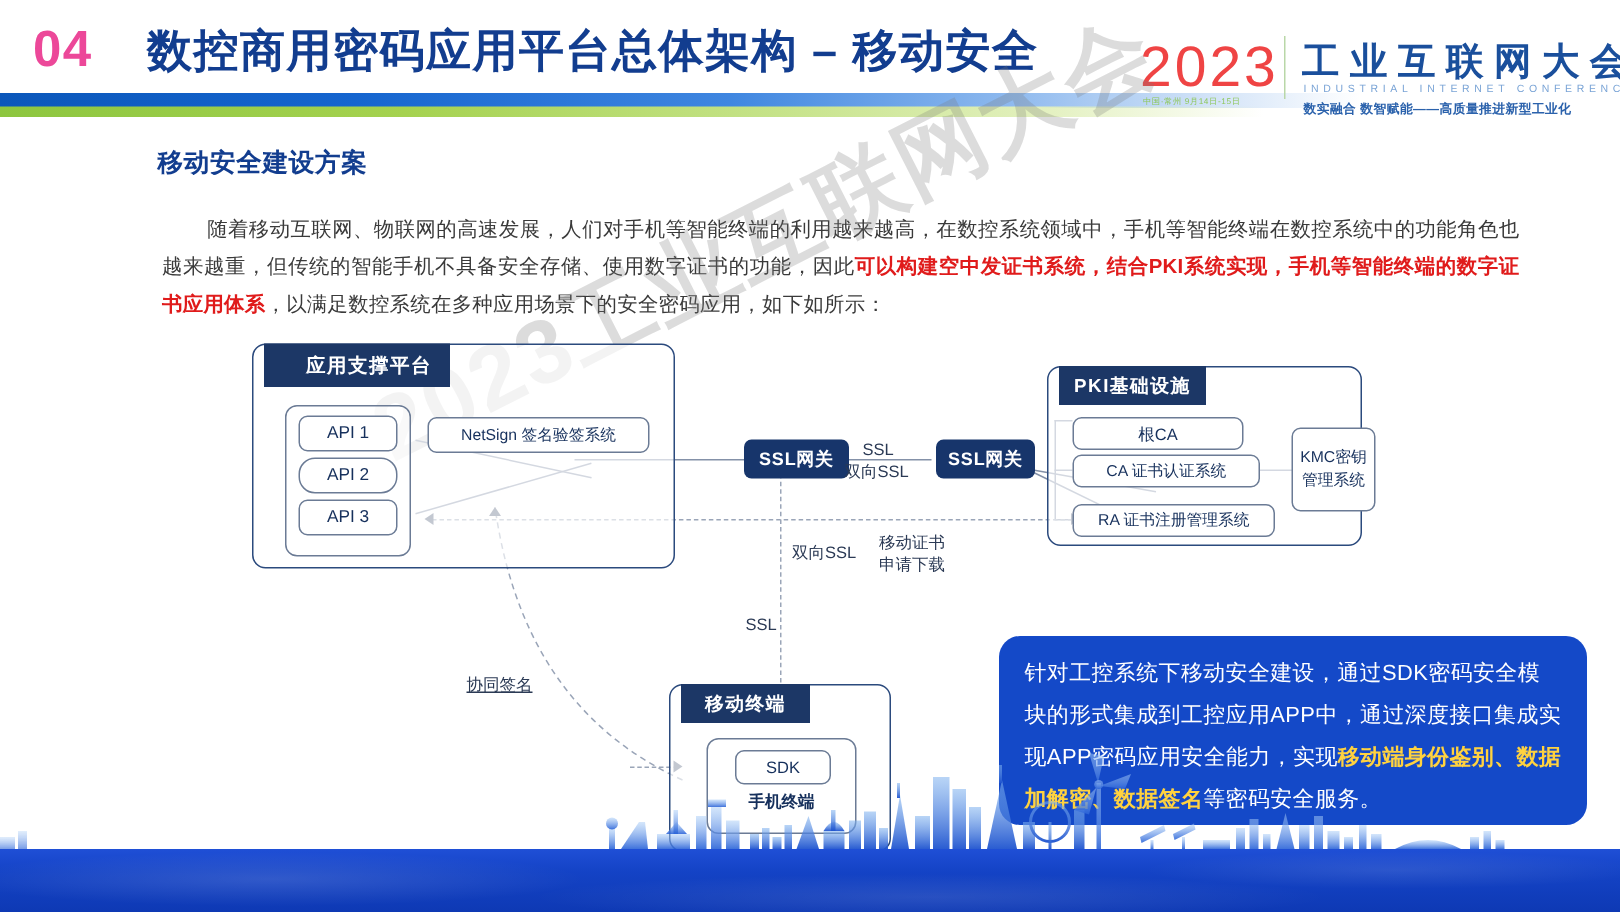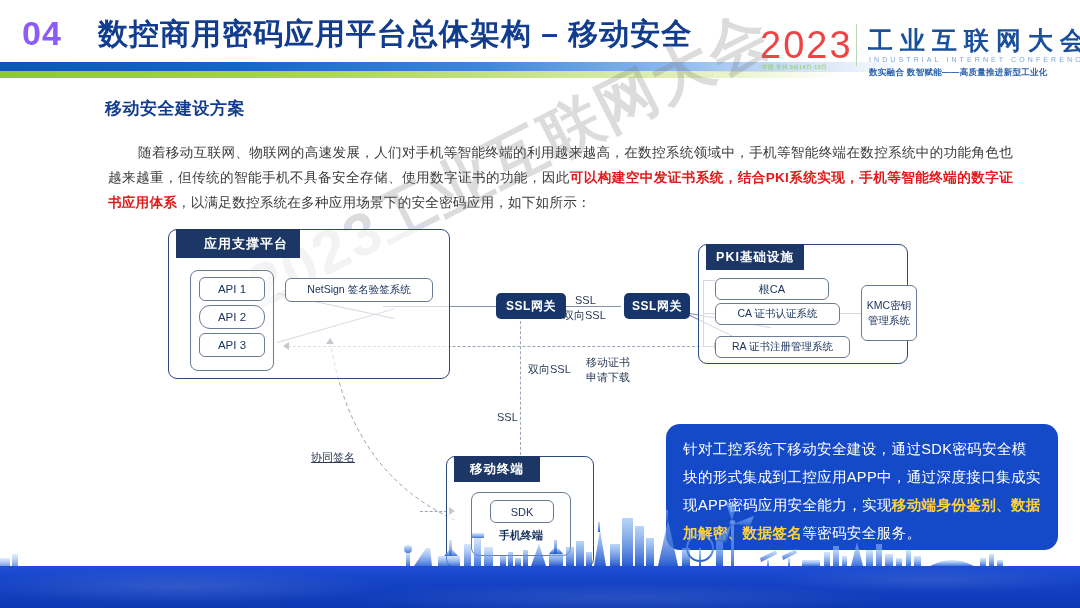"04" .hdr-num { color: #8b5cf6 -> #ec4899 }
